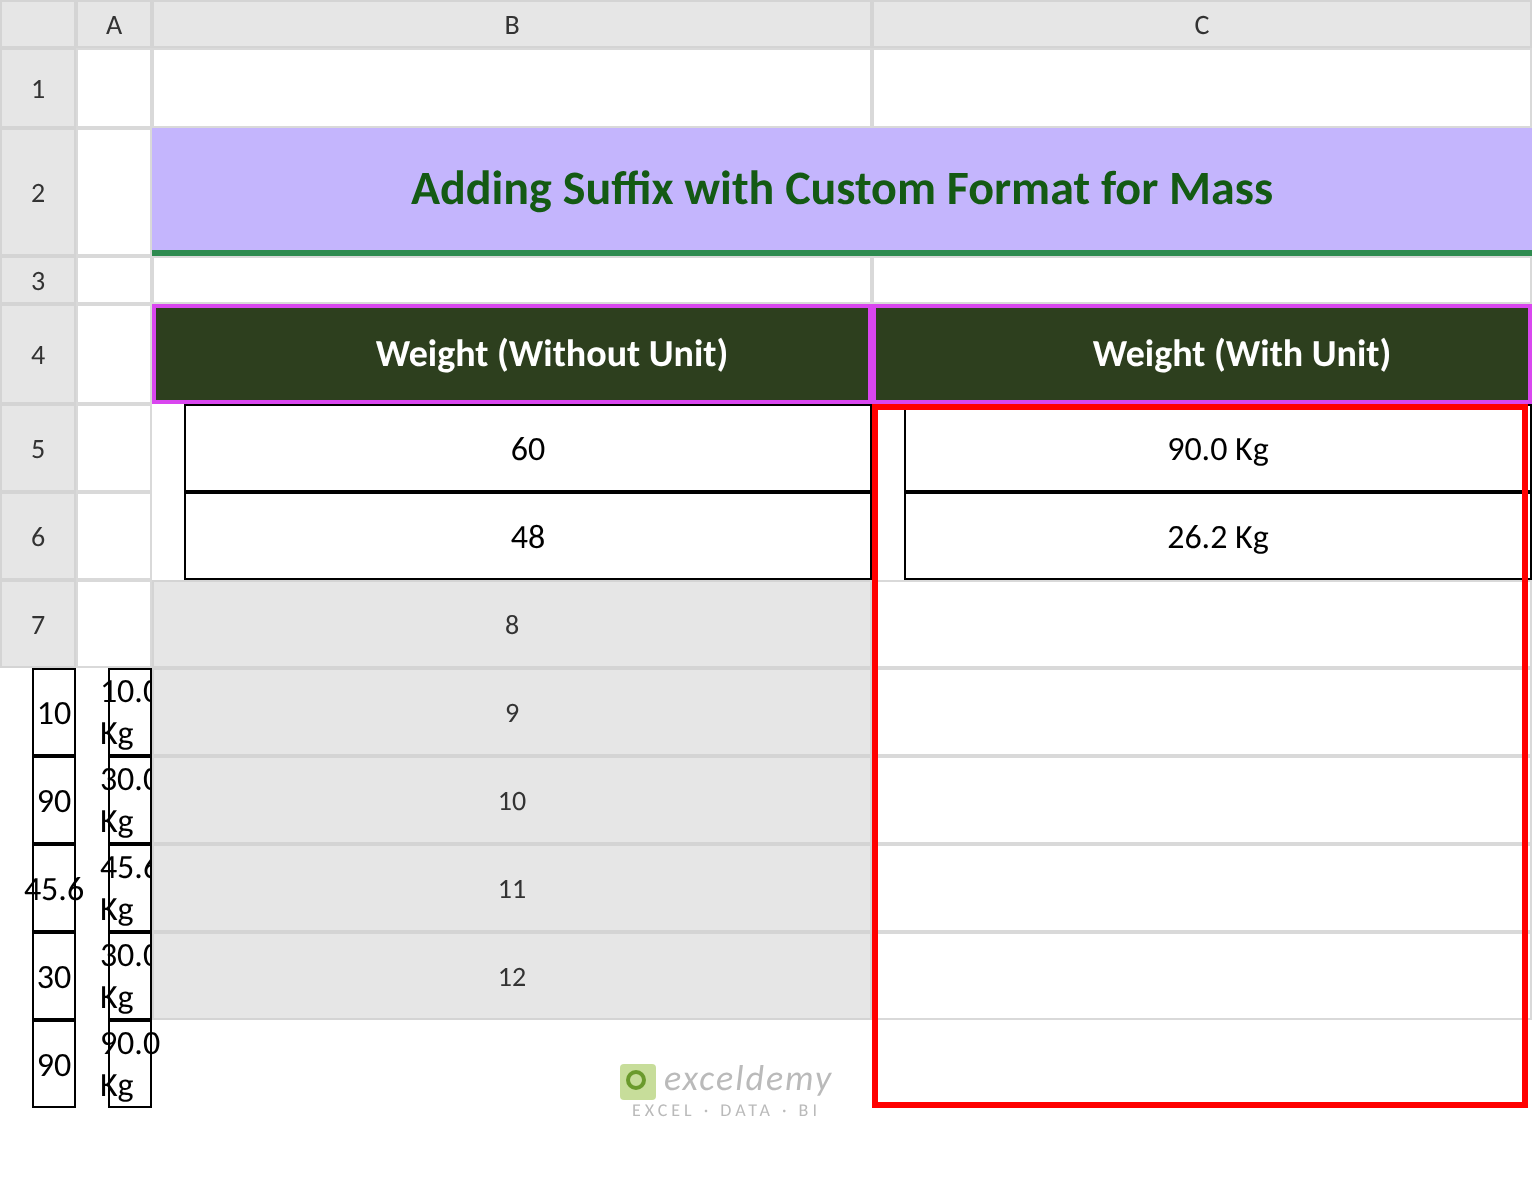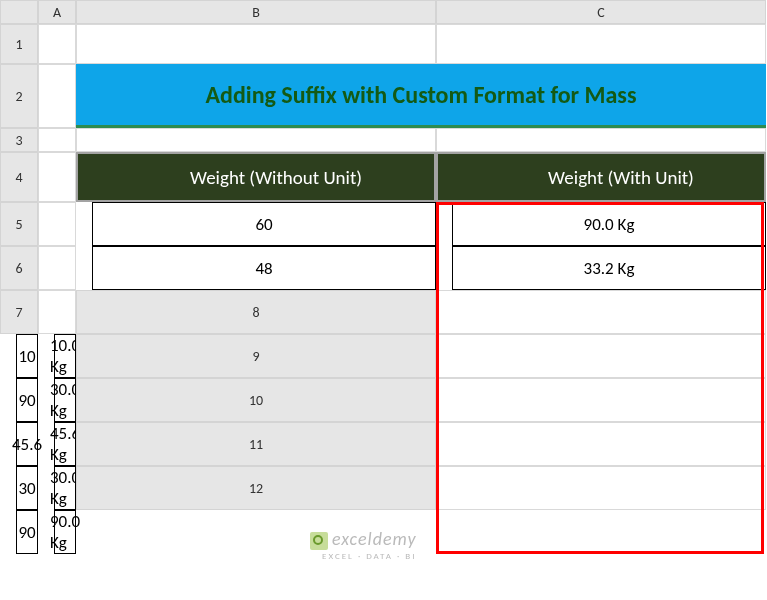"Adding Suffix with Custom Format" .title-cell { background: #0ea5e9 -> #c4b5fd }
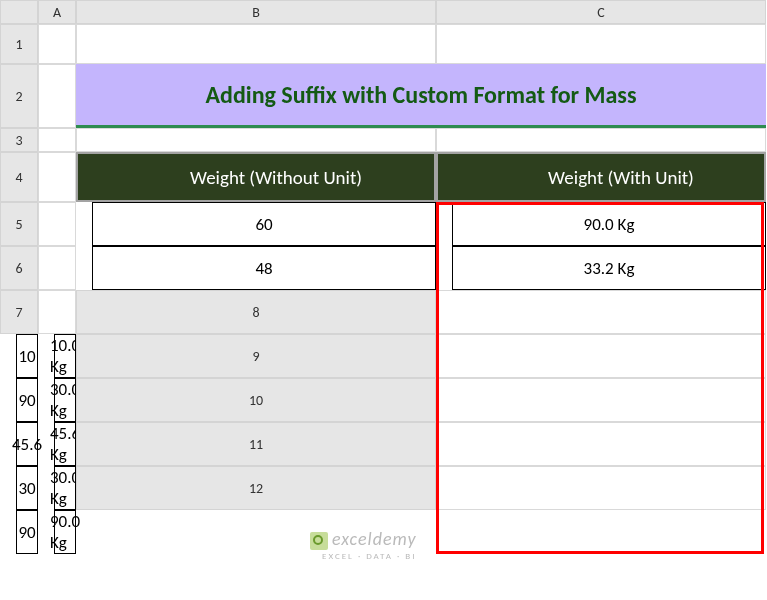"Weight (Without Unit)" .hdr-cell { border: 2px solid #a3a3a3 -> 2px solid #d946ef; font-weight: normal -> bold }
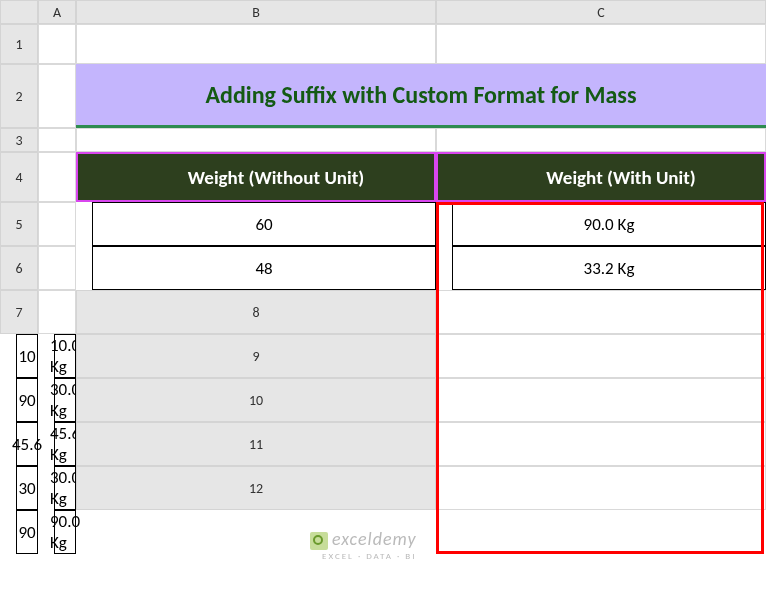"33.2 Kg" div.data-cell { text: 33.2 -> 26.2 }
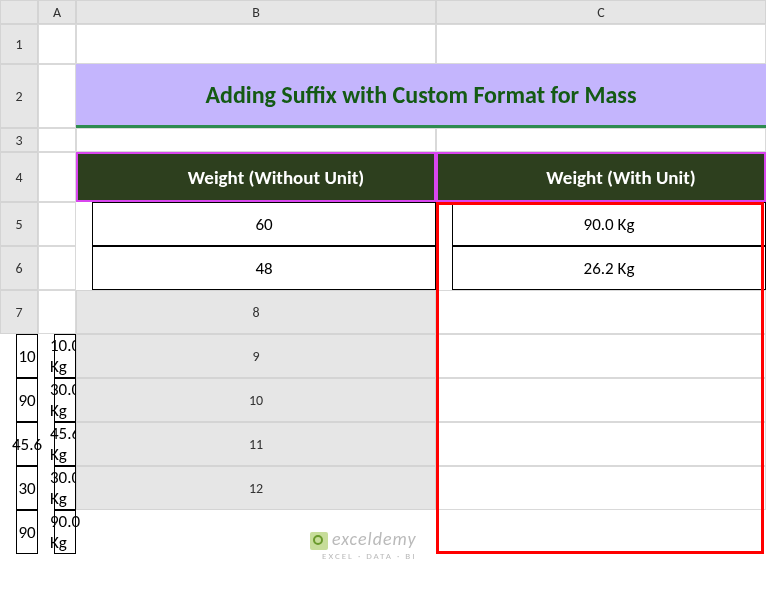"EXCEL · DATA · BI" .watermark .sub { text-align: right -> center }
